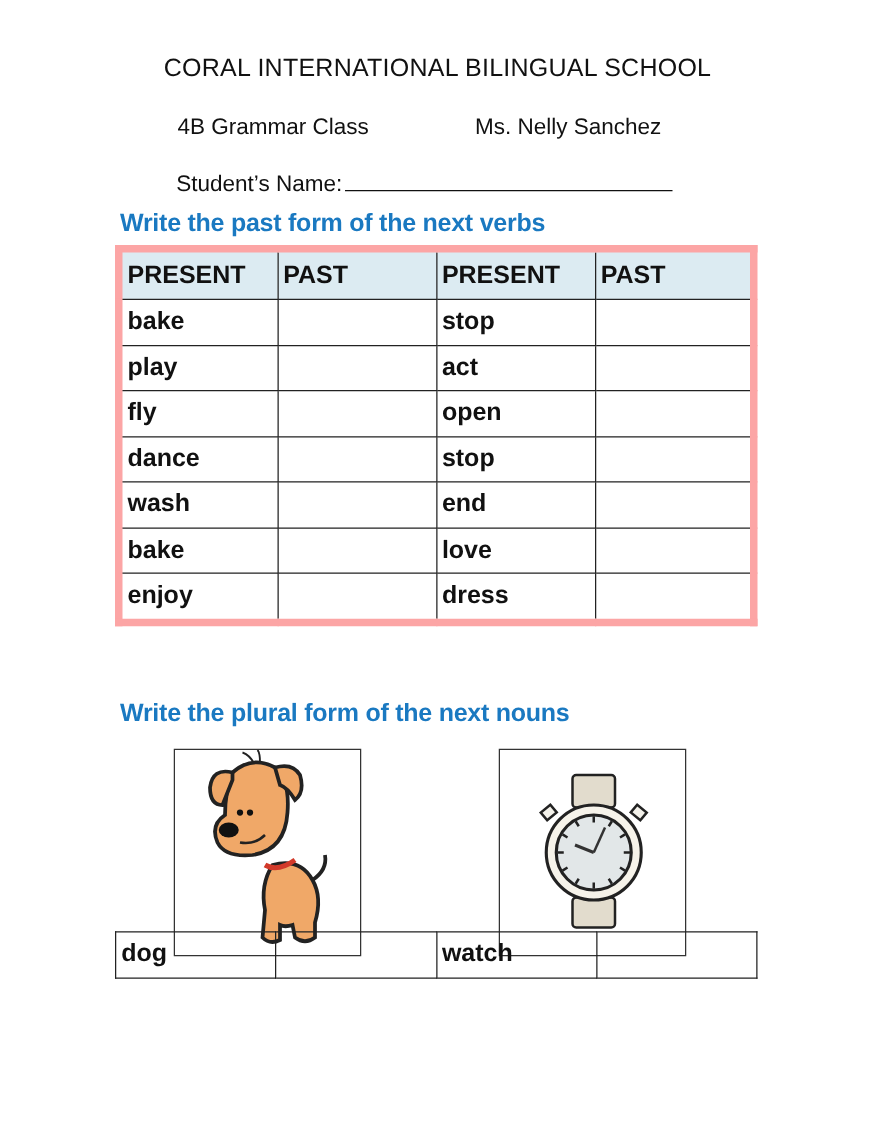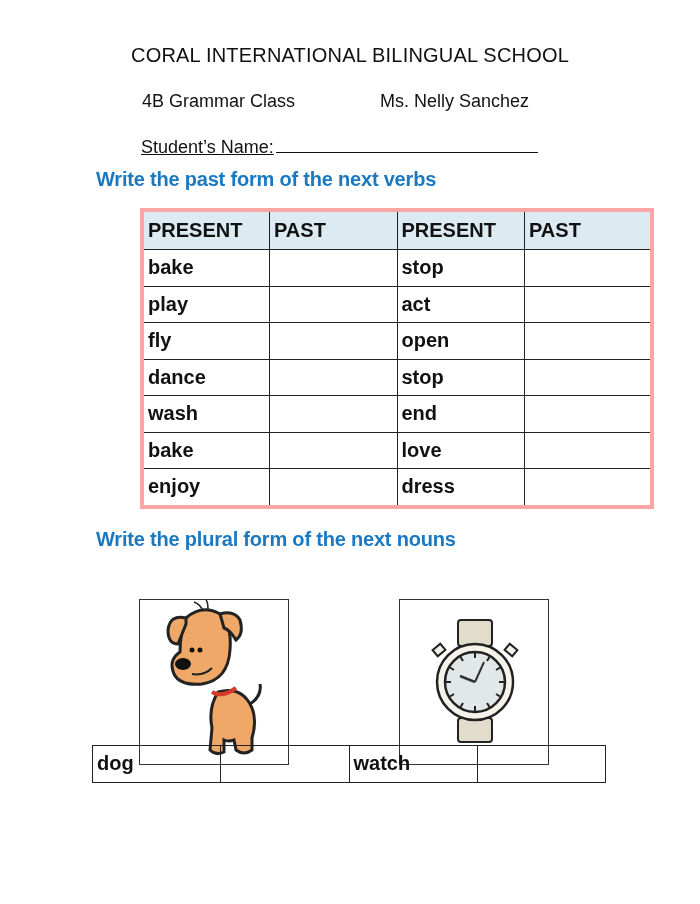"Student’s Name:" .student { text-decoration: underline -> none }
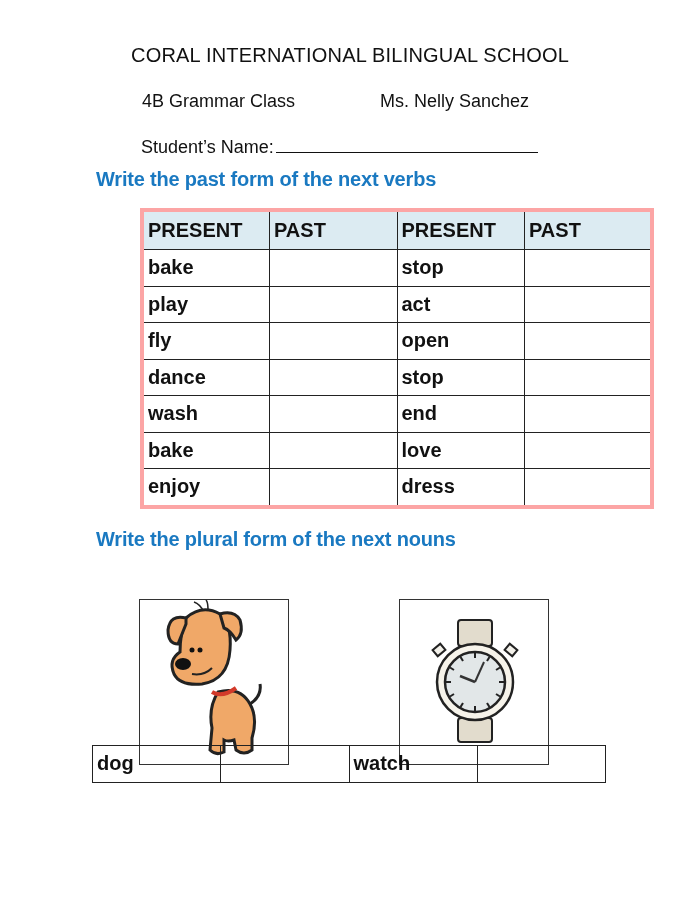"PRESENT" .verbs { border: 4px solid #fca5a5 -> 6px solid #fca5a5; margin-left: 48px -> none; top: 208px -> 196px }
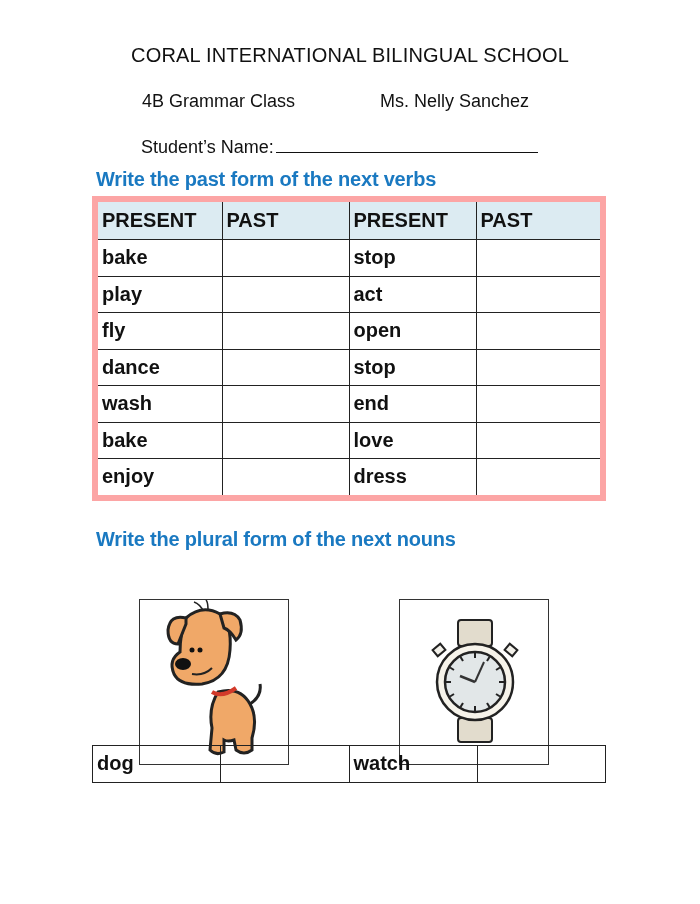"Write the plural form of" .h2 { top: 528px -> 560px }
